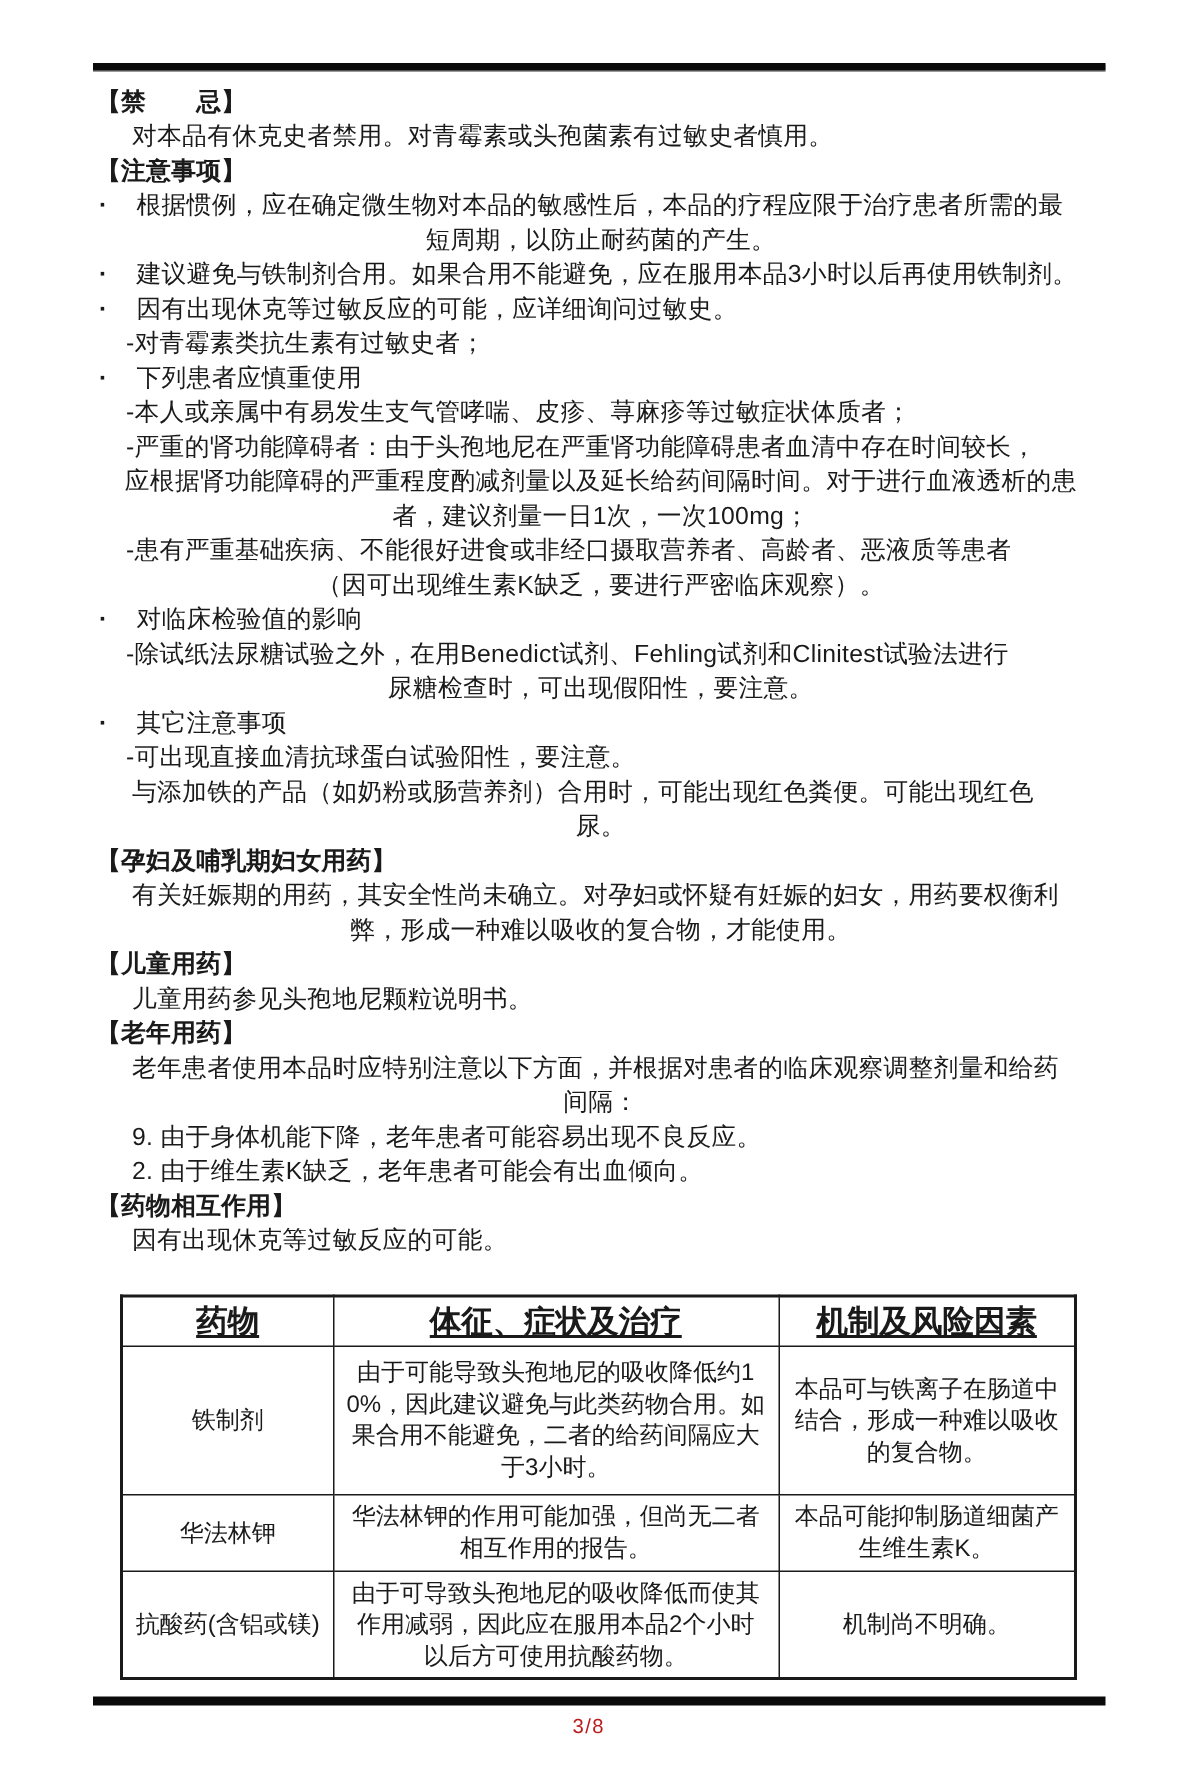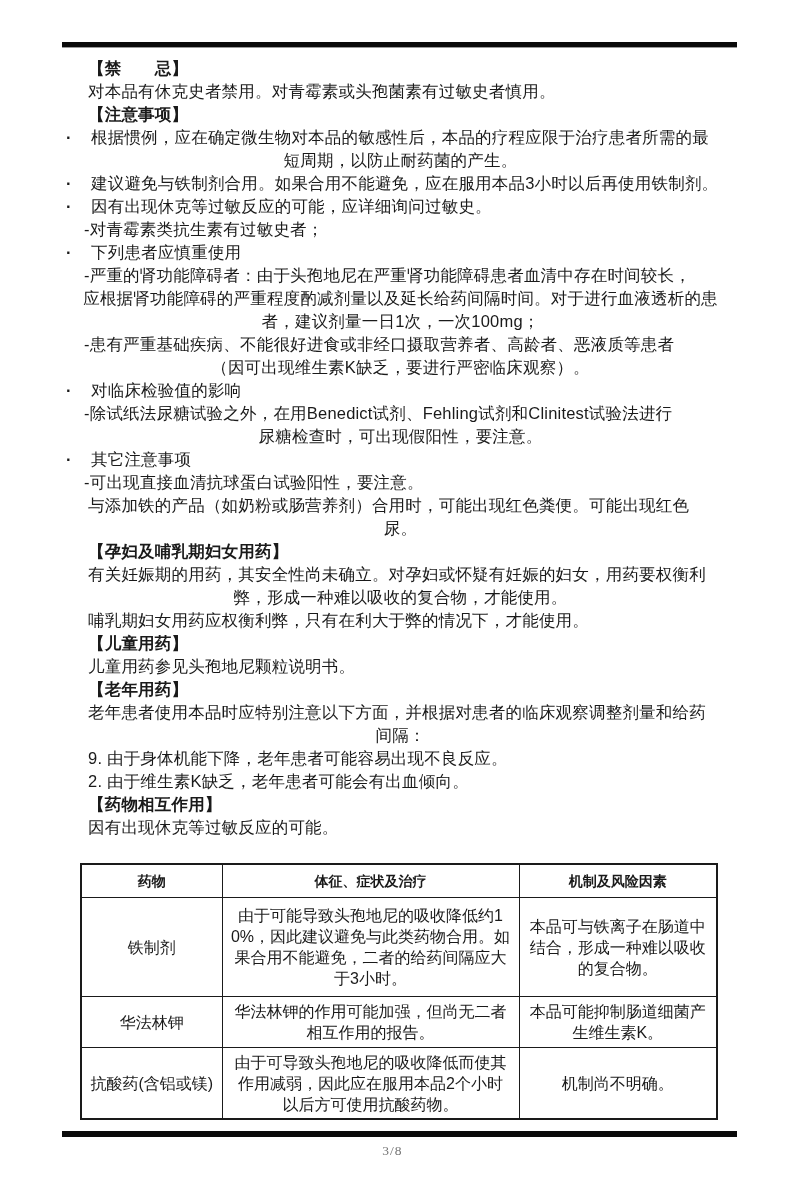"【禁 忌】" .line.header { margin-left: 24px -> none }
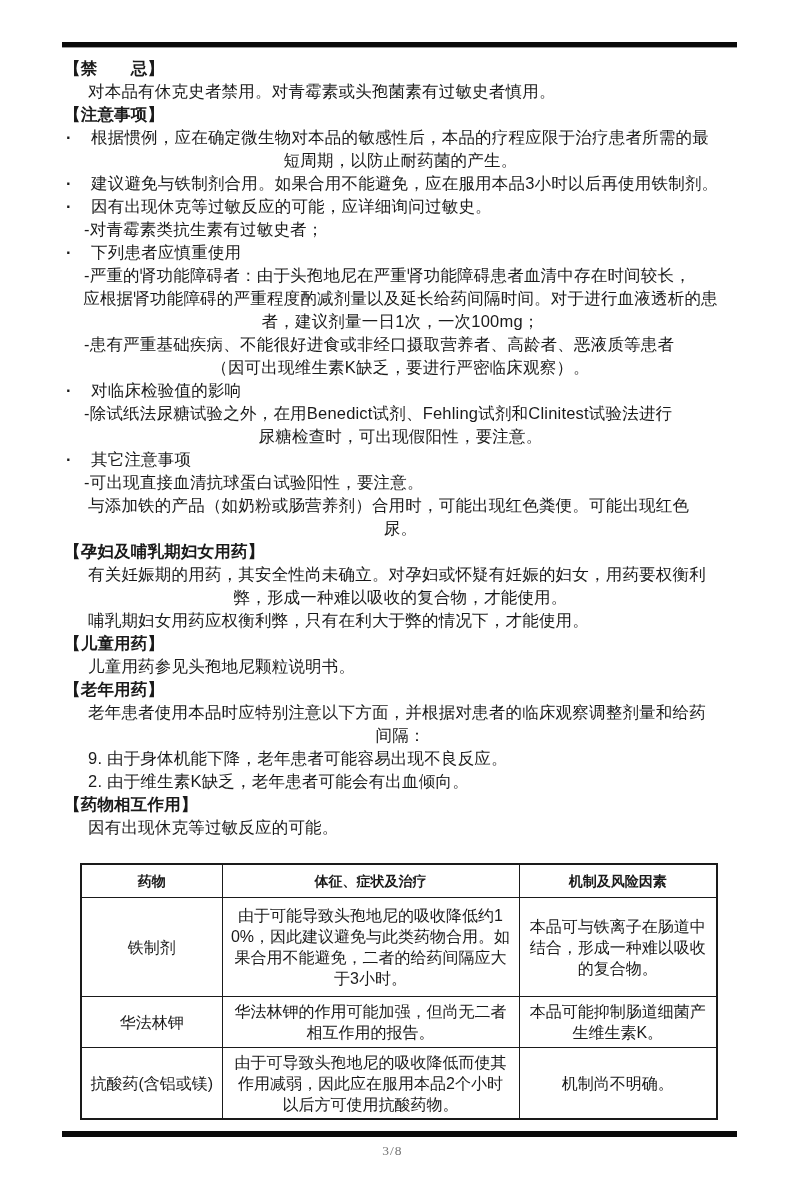"-本人或亲属中有易发生支气管哮喘、皮疹、荨麻疹等过敏症状体质者；" div.line { html: none -> <div>-本人或亲属中有易发生支气管哮喘、皮疹、荨麻疹等过敏症状体质者；</div> }
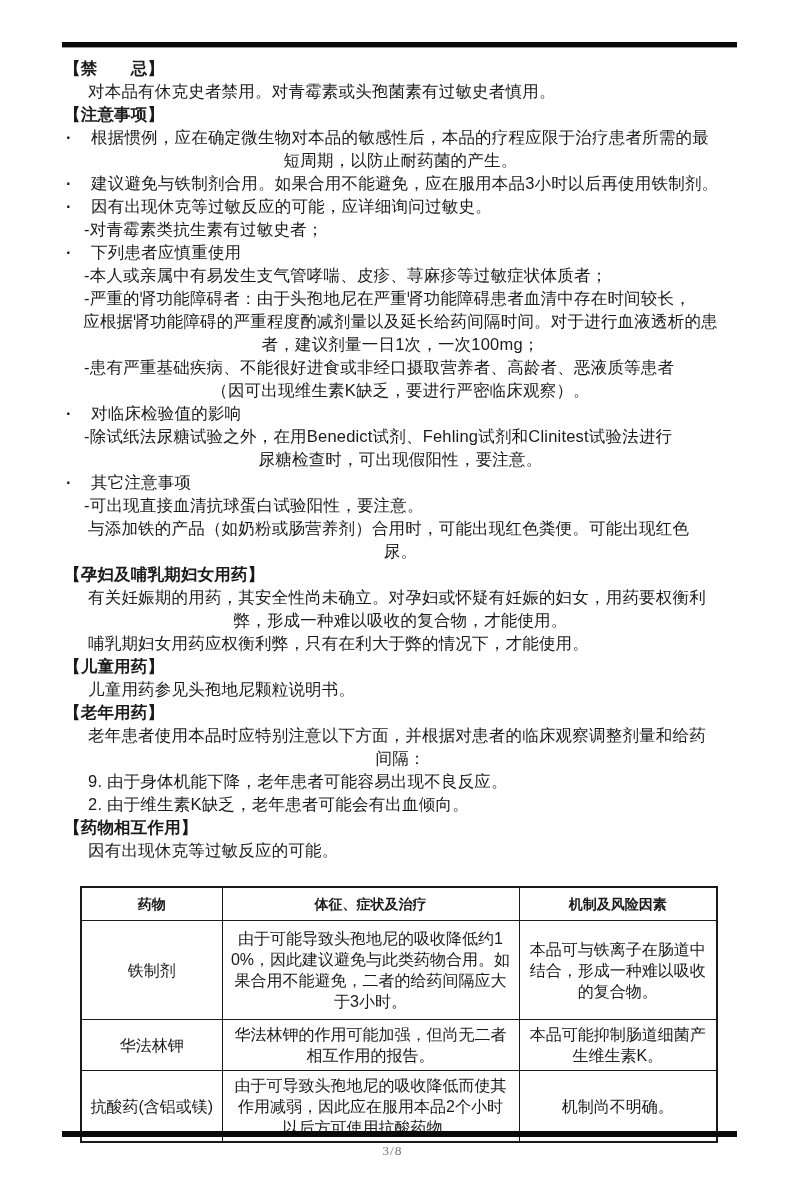"哺乳期妇女用药应权衡利弊，只有在利大于弊的情况下，才能使用。" div.line { html: <div>哺乳期妇女用药应权衡利弊，只有在利大于弊的情况下，才能使用。</div> -> none }
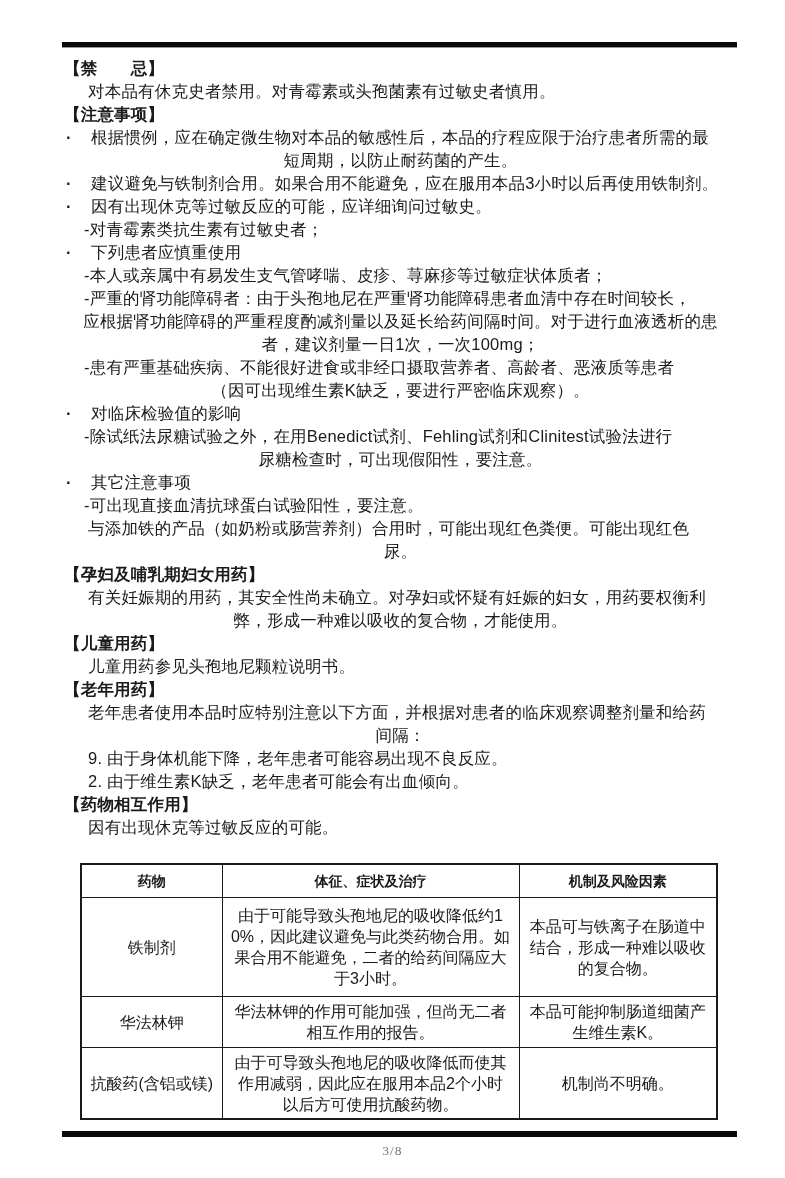"药物" table.interactions th { font-size: 14px -> 21px; text-decoration: none -> underline }
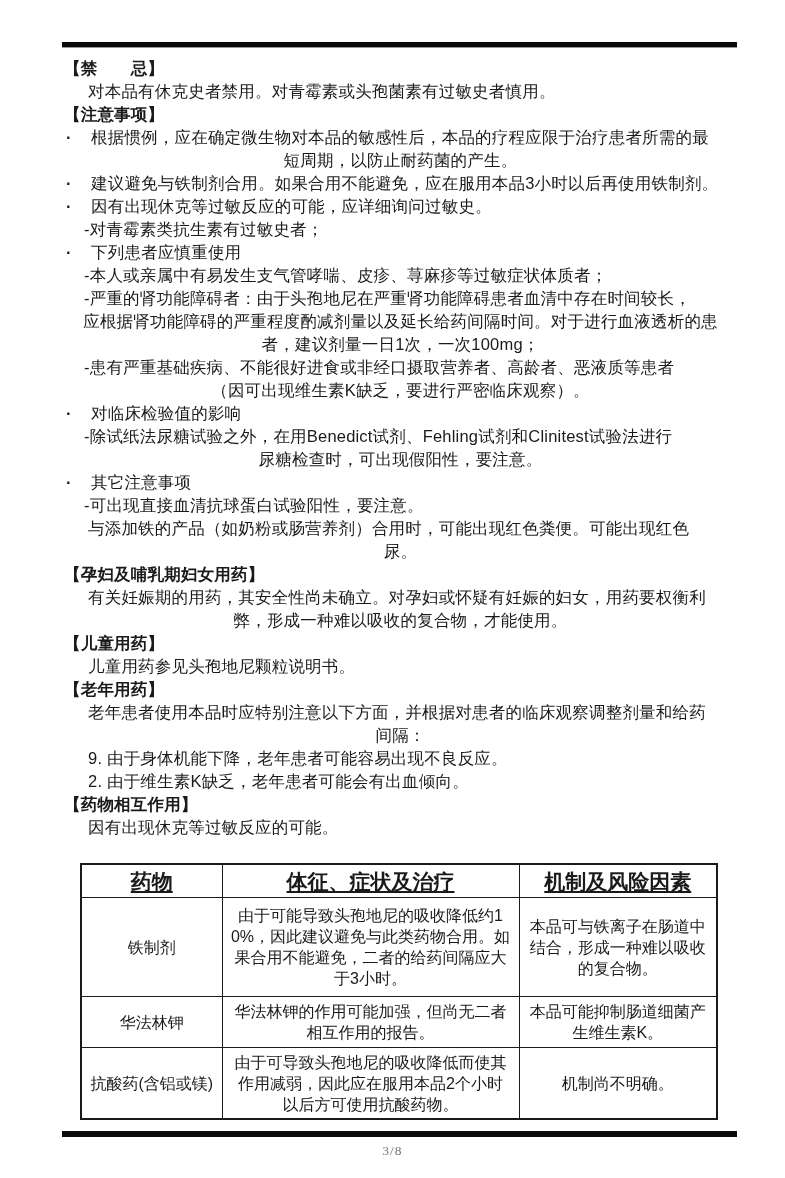"3/8" .page-number { color: #737373 -> #b91c1c; font-family: Liberation Serif, serif -> none }
